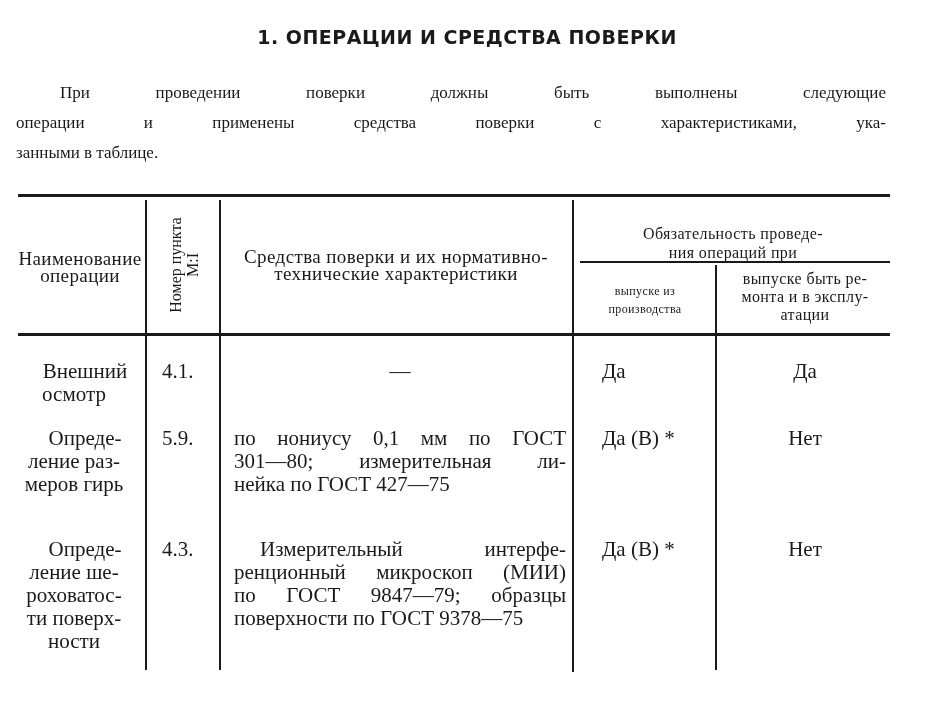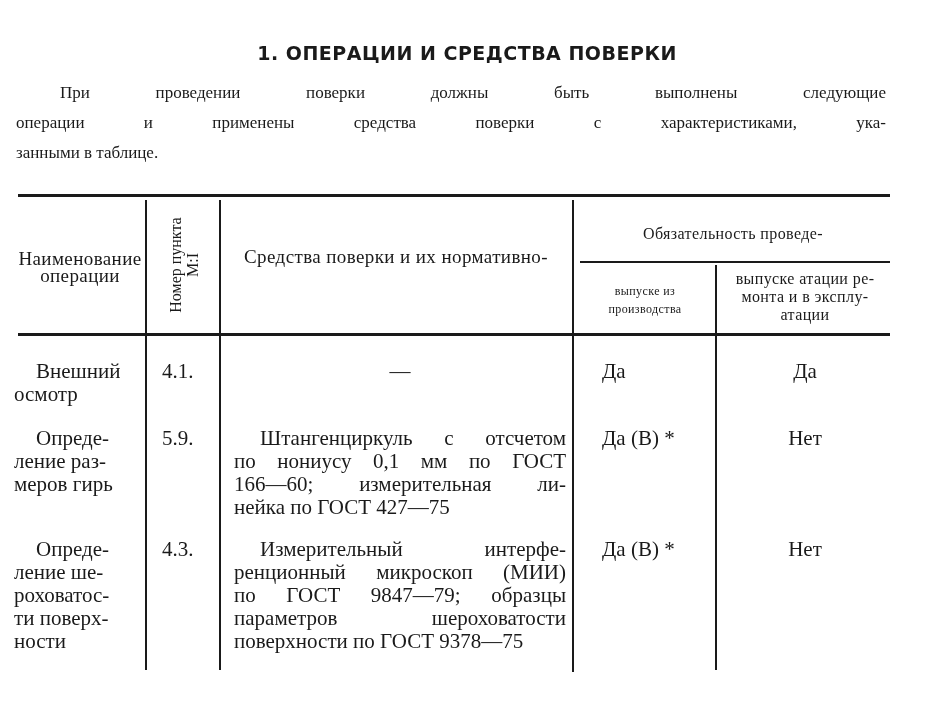"1. ОПЕРАЦИИ И СРЕДСТВА ПОВЕРКИ" .title { top: 42px -> 26px }
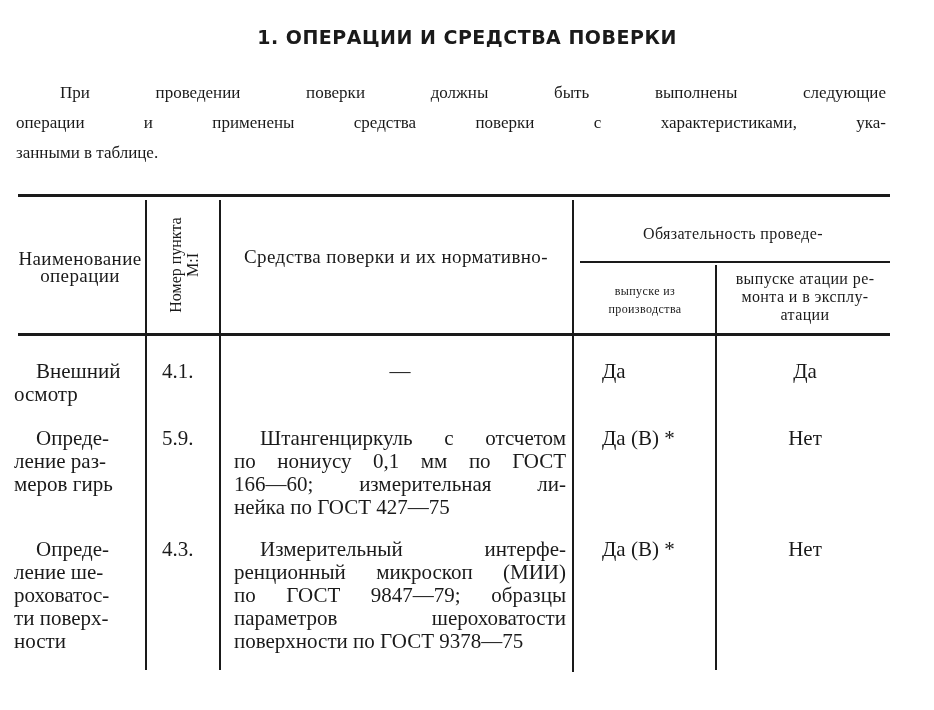"ния операций при" div { html: none -> <div>ния операций при</div> }
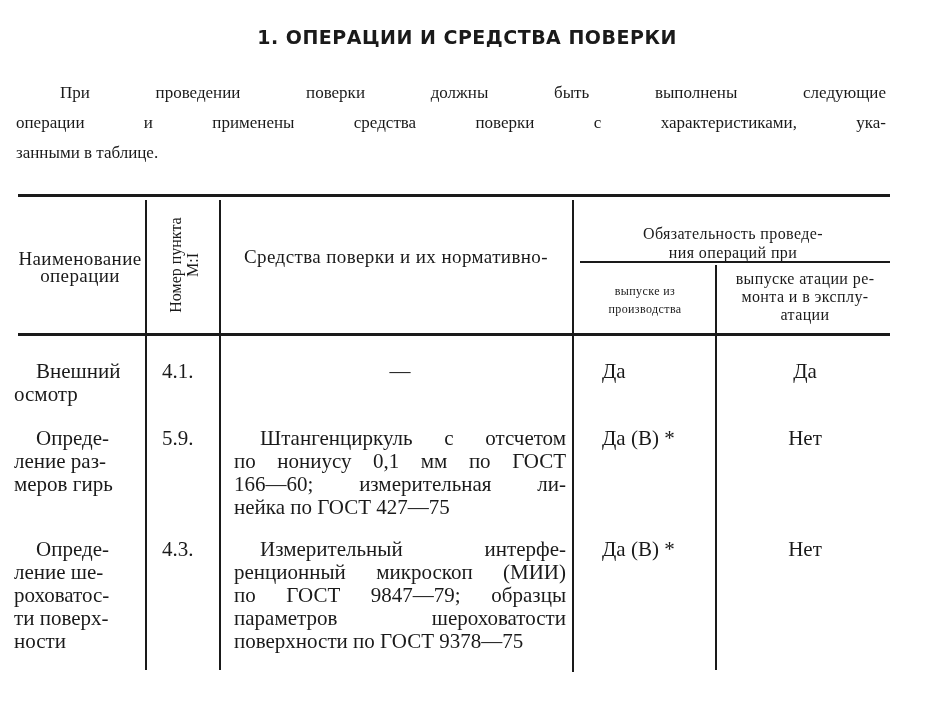"технические характеристики" div { html: none -> <div>технические характеристики</div> }
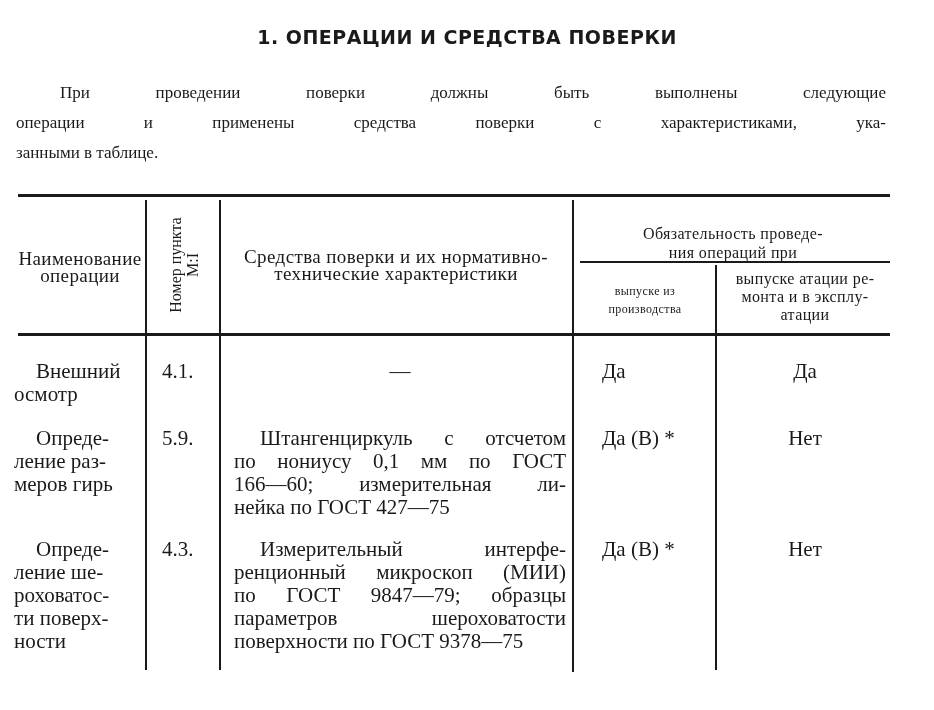"выпуске атации ре-" div { text: атации -> быть }
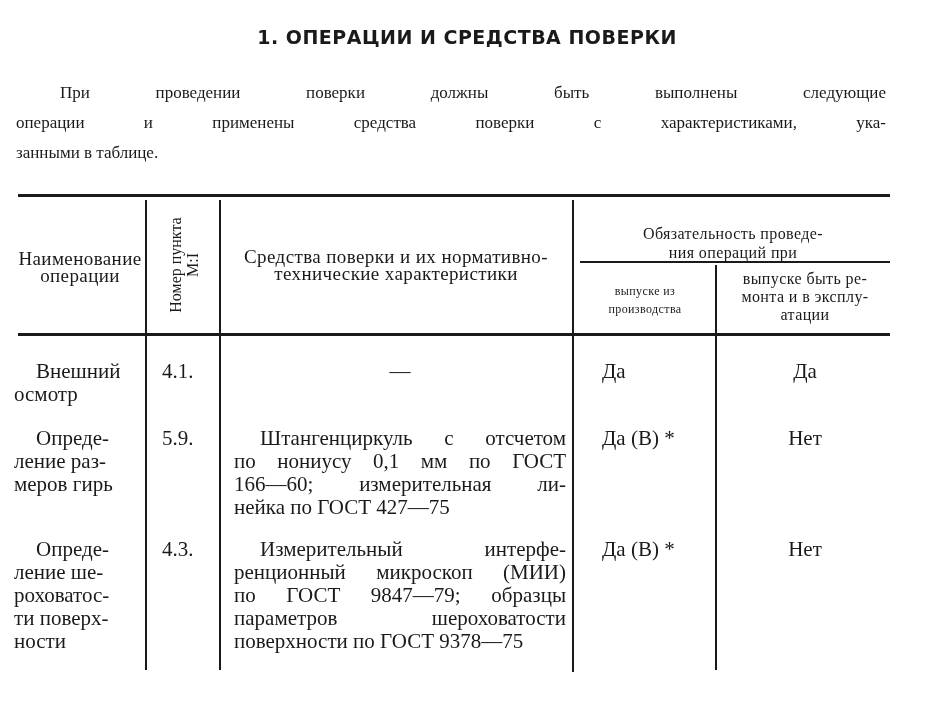"Внешний" .opname { text-align: left -> center }
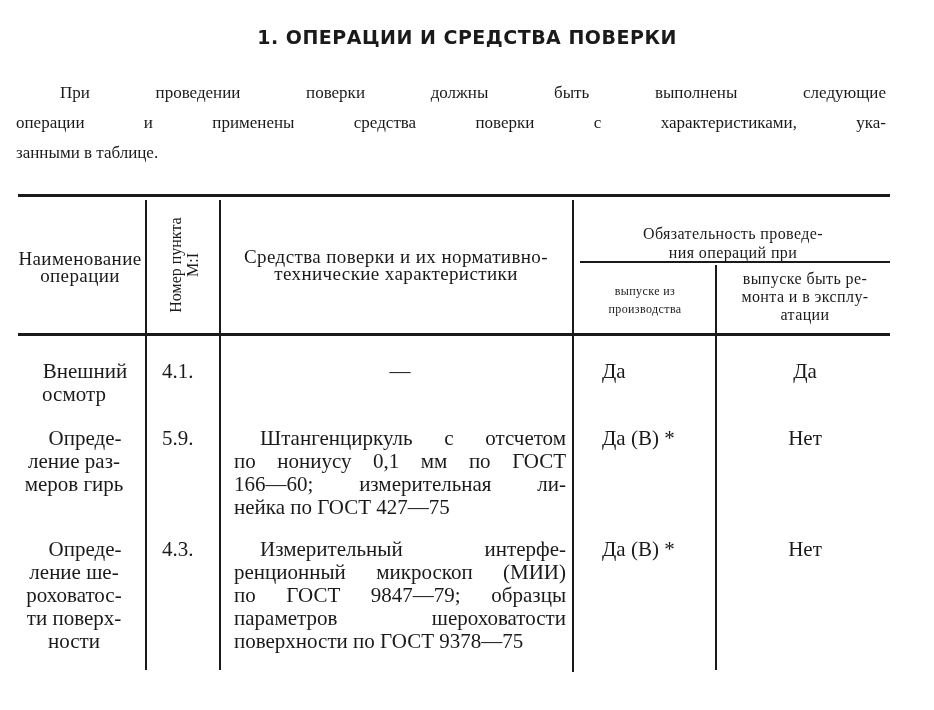"Штангенциркуль с отсчетом" span.ind { html: <span>Штангенциркуль с отсчетом</span> -> none }
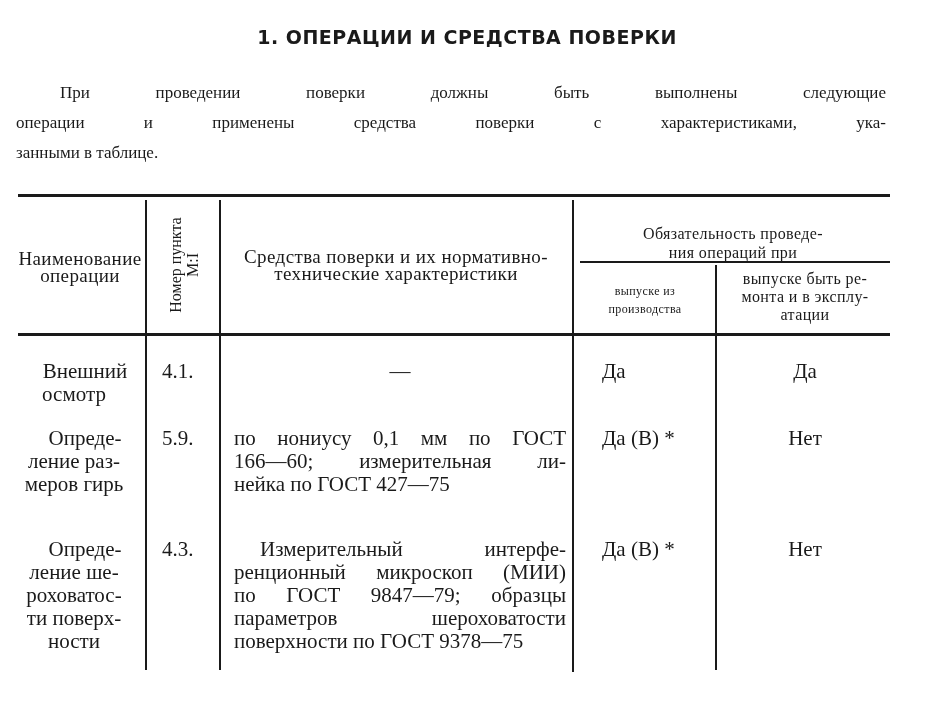"166—60; измерительная ли-" span { text: 166—60 -> 301—80 }
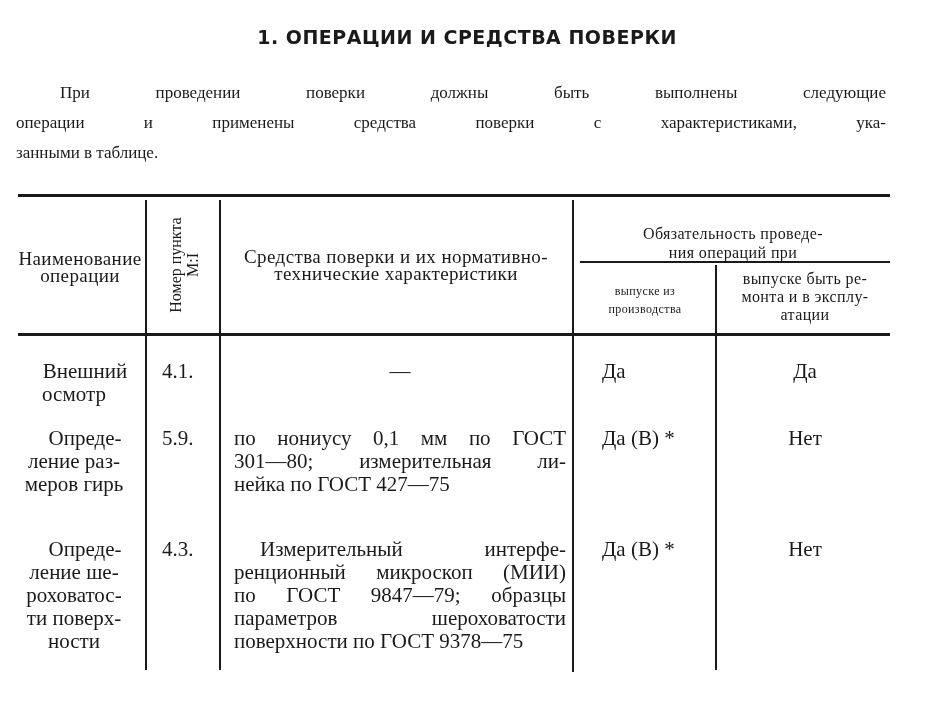"параметров шероховатости" span { html: <span>параметров шероховатости</span> -> none }
